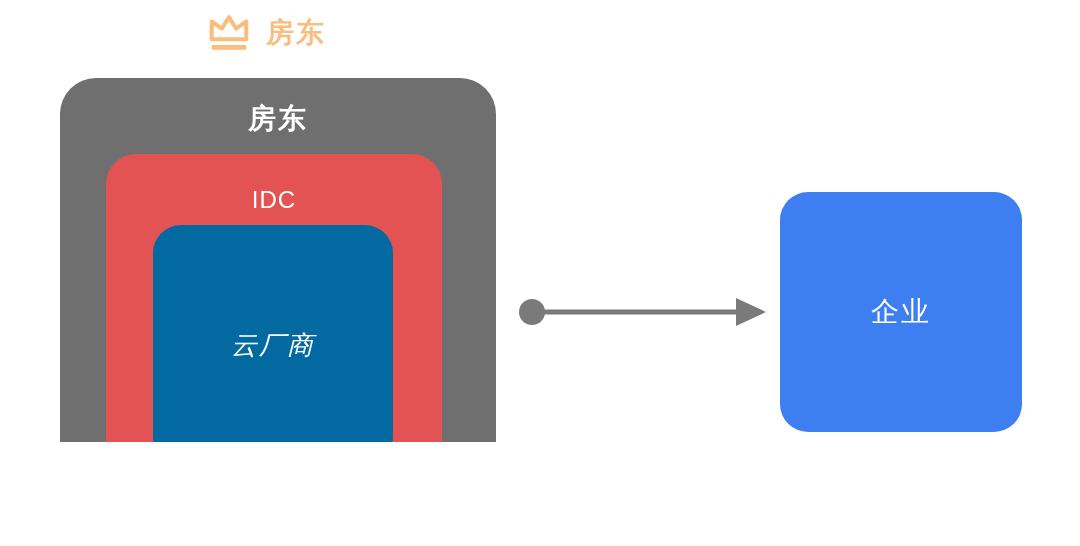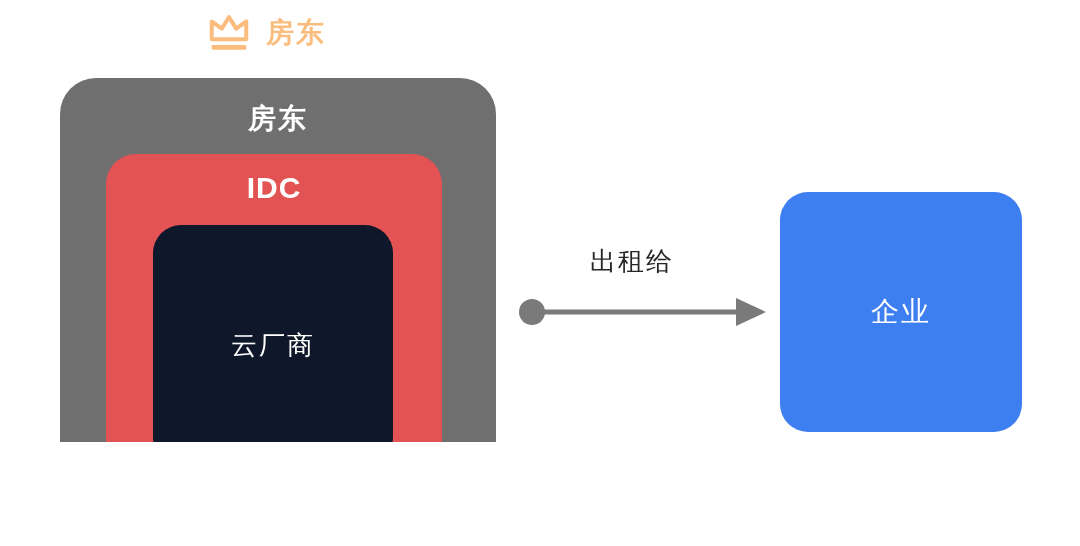"IDC" .middle-title { font-size: 30px -> 24px; font-weight: bold -> normal; padding-top: 17px -> 32px }
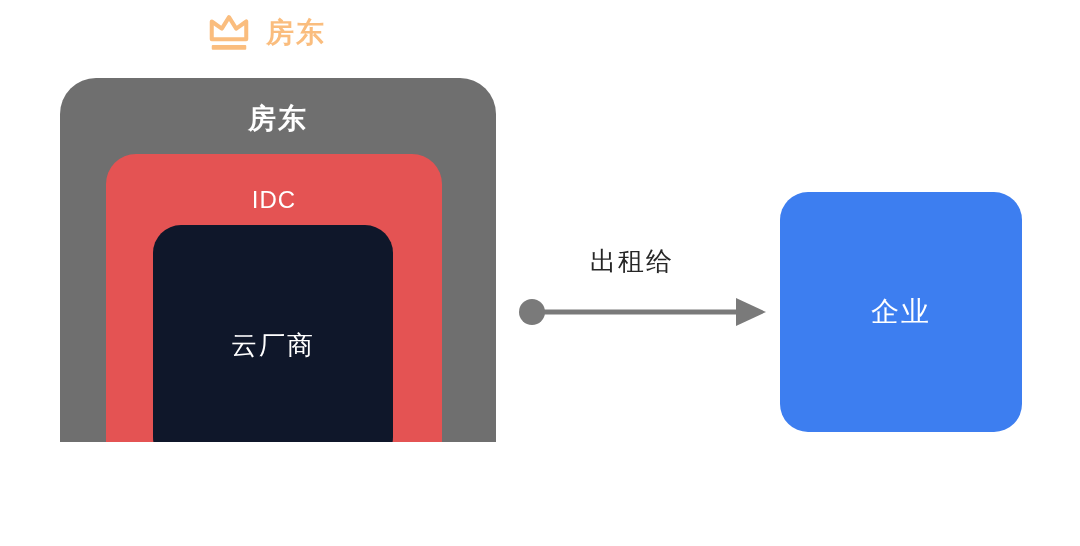"出租给" div.arrow-label { html: <div>出租给</div> -> none }
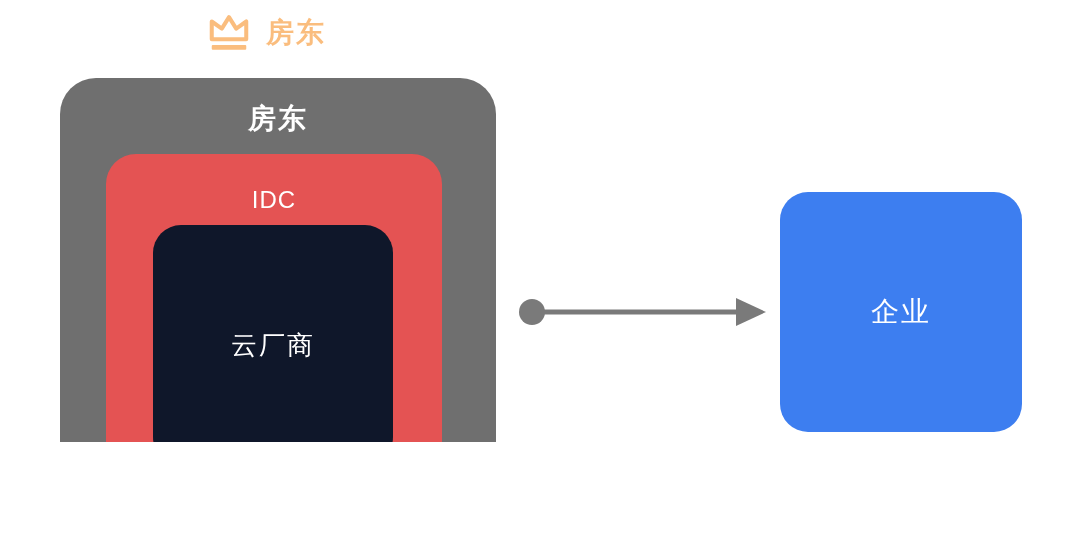"云厂商" div.box { background-color: #0f172a -> #0369a1; font-style: none -> italic }
